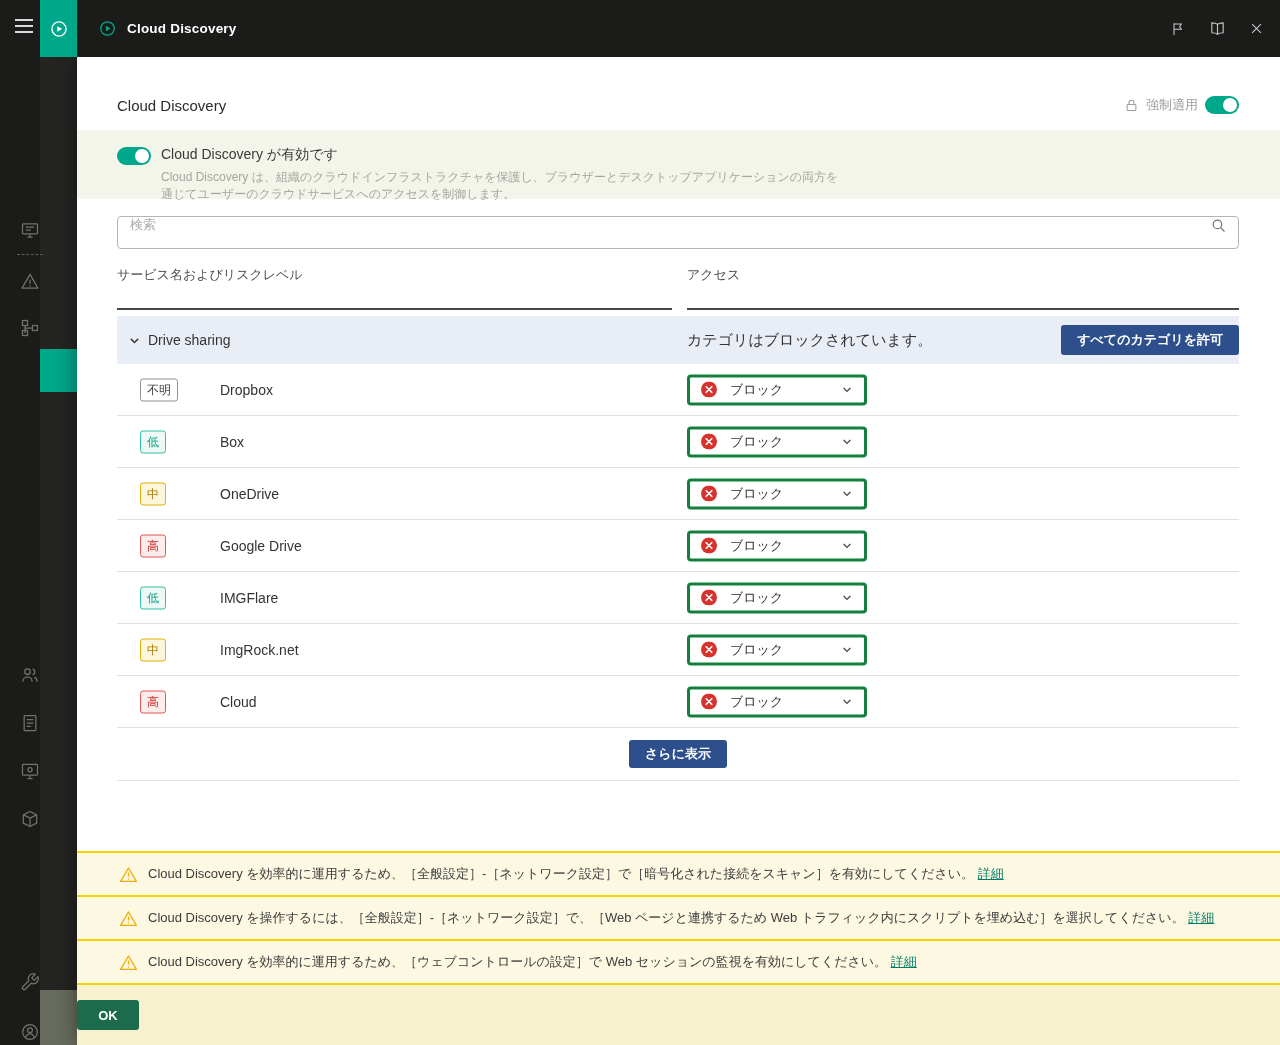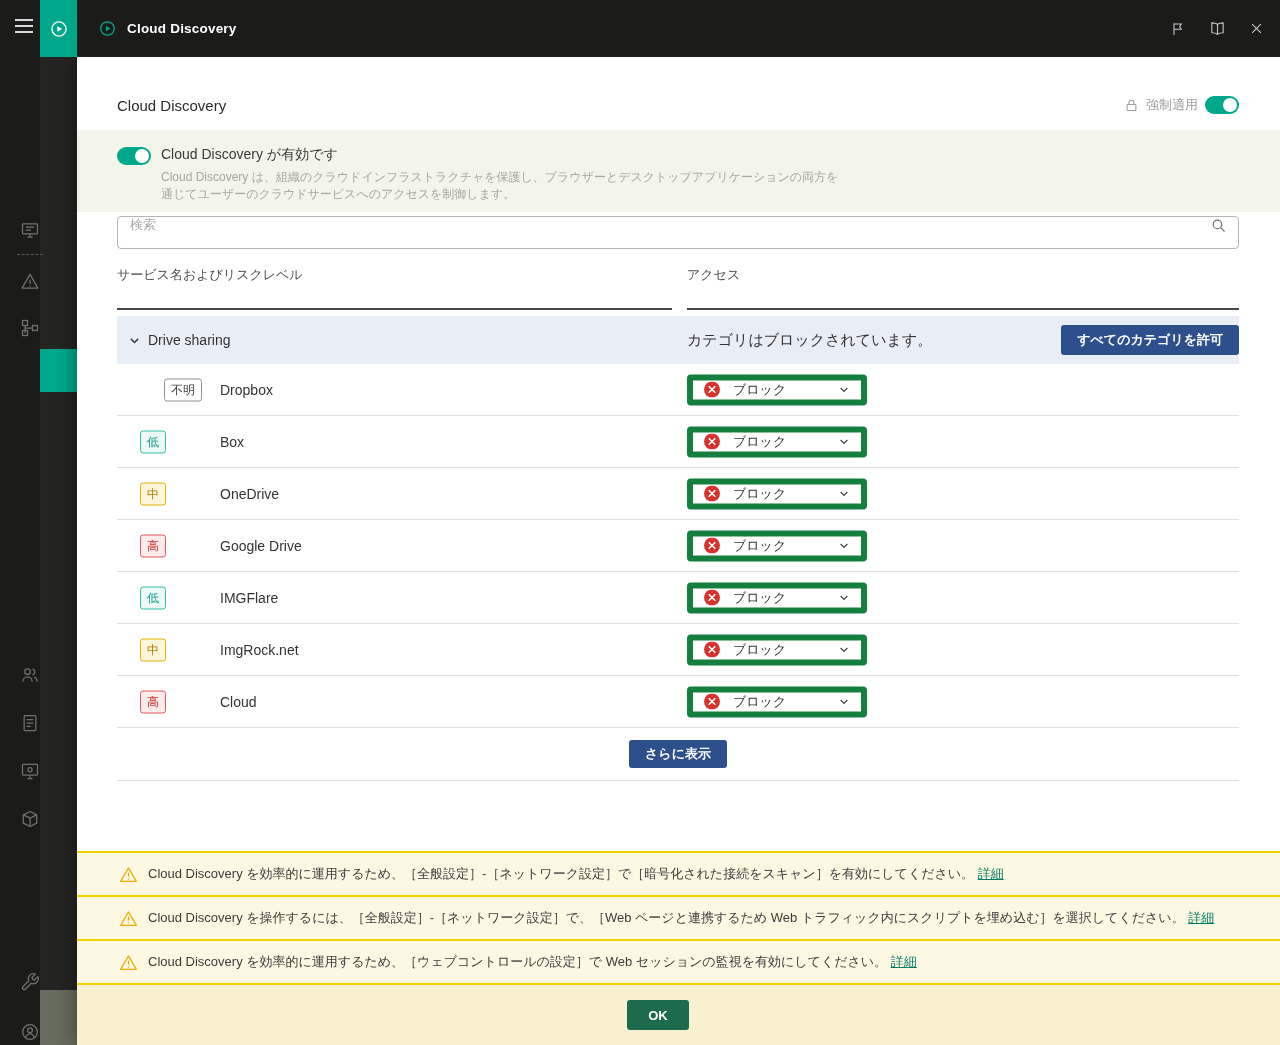"Cloud Discovery が有効です" .status-banner { height: 82px -> 69px }
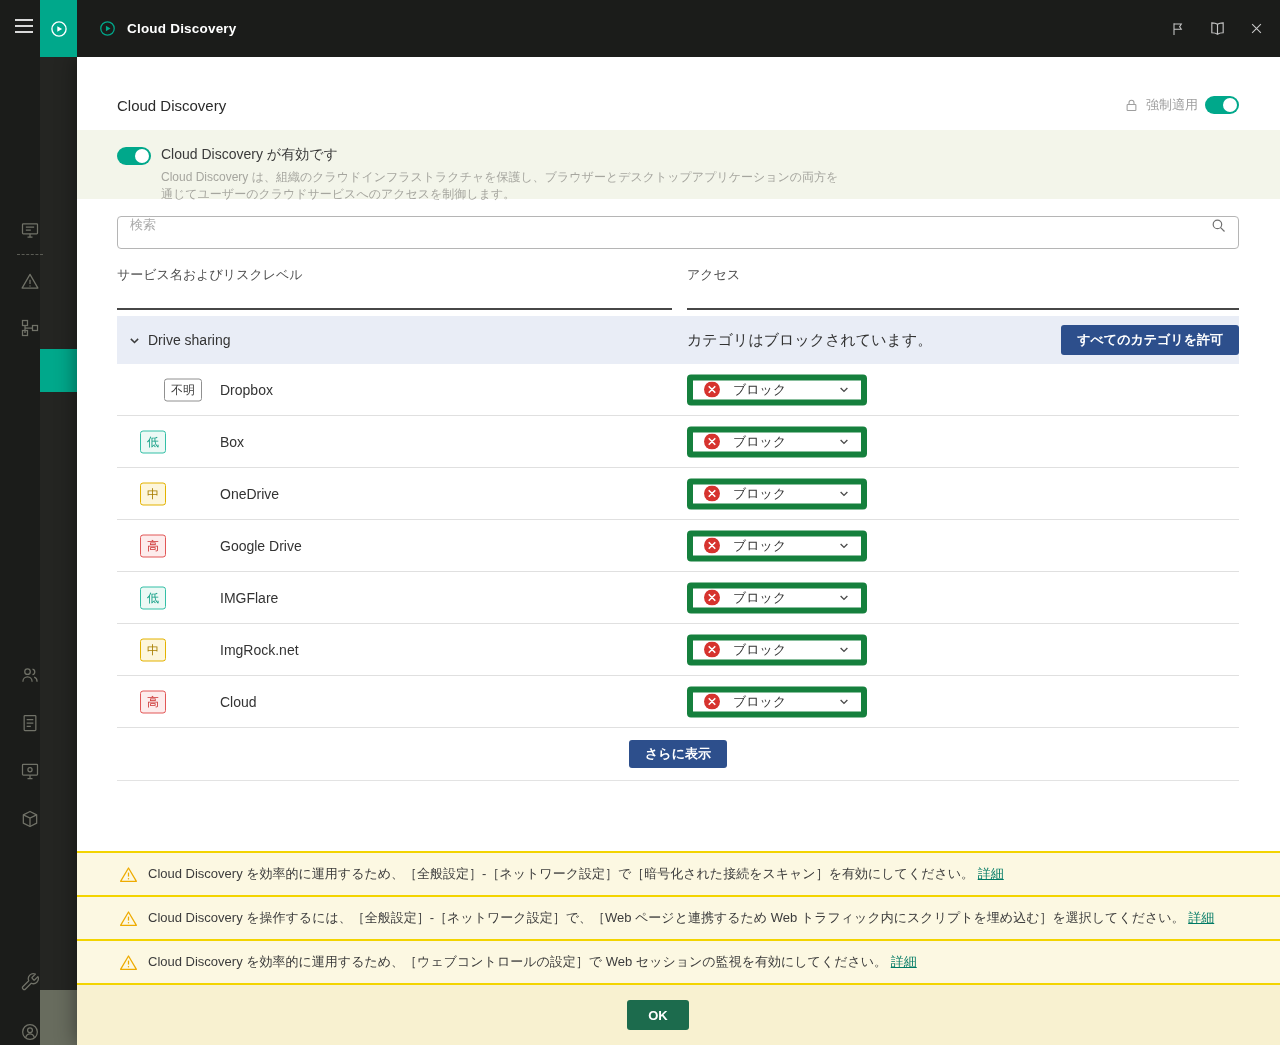"不明" .risk-unknown { margin-left: 24px -> none }
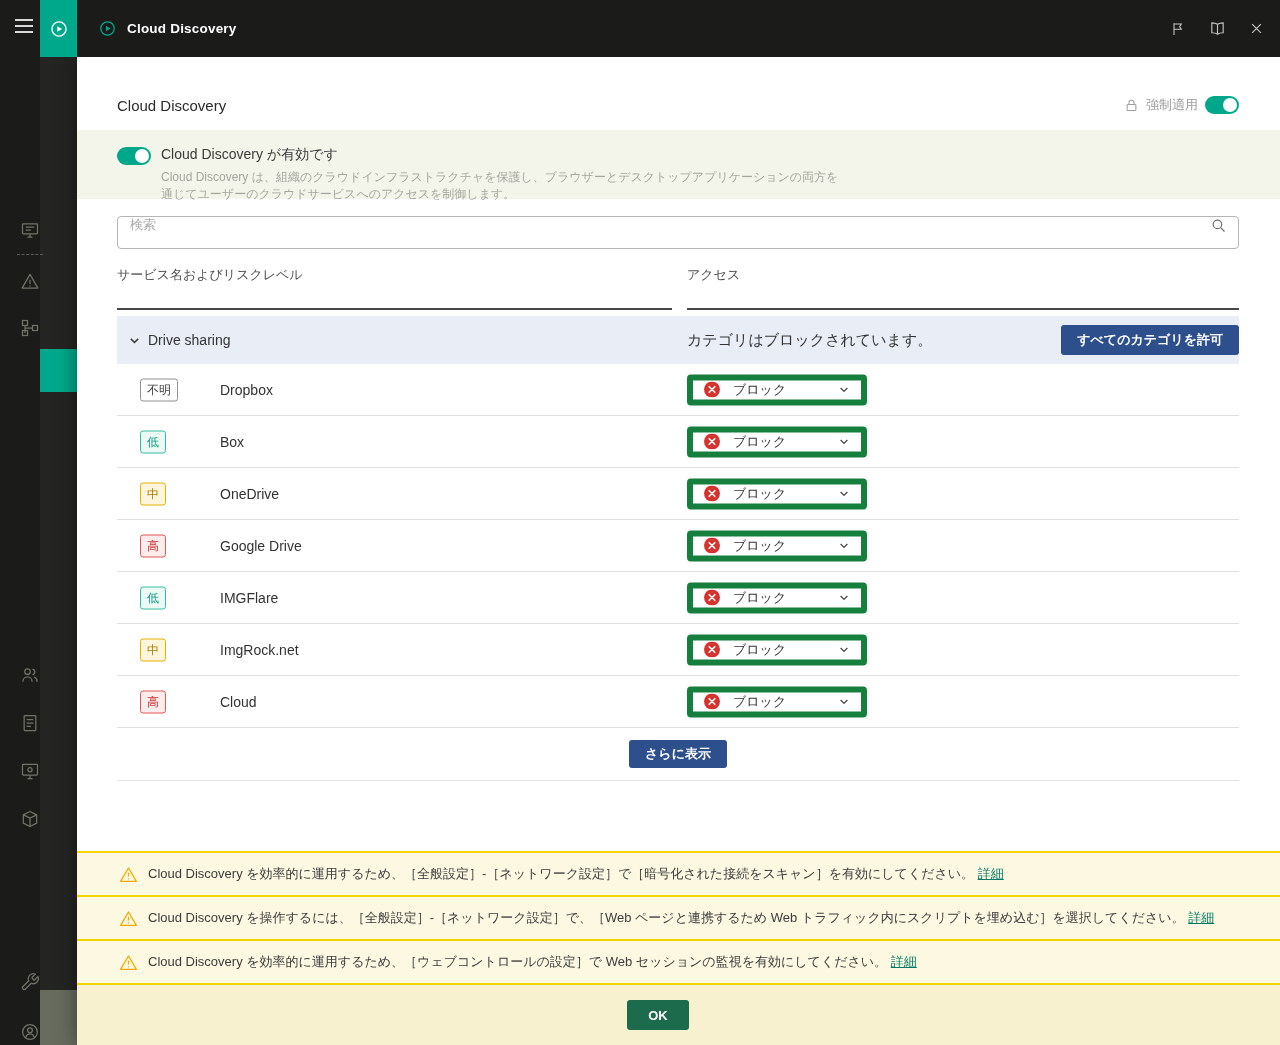"ブロック" .dropdown { border: 6px solid #15803d -> 3px solid #15803d }
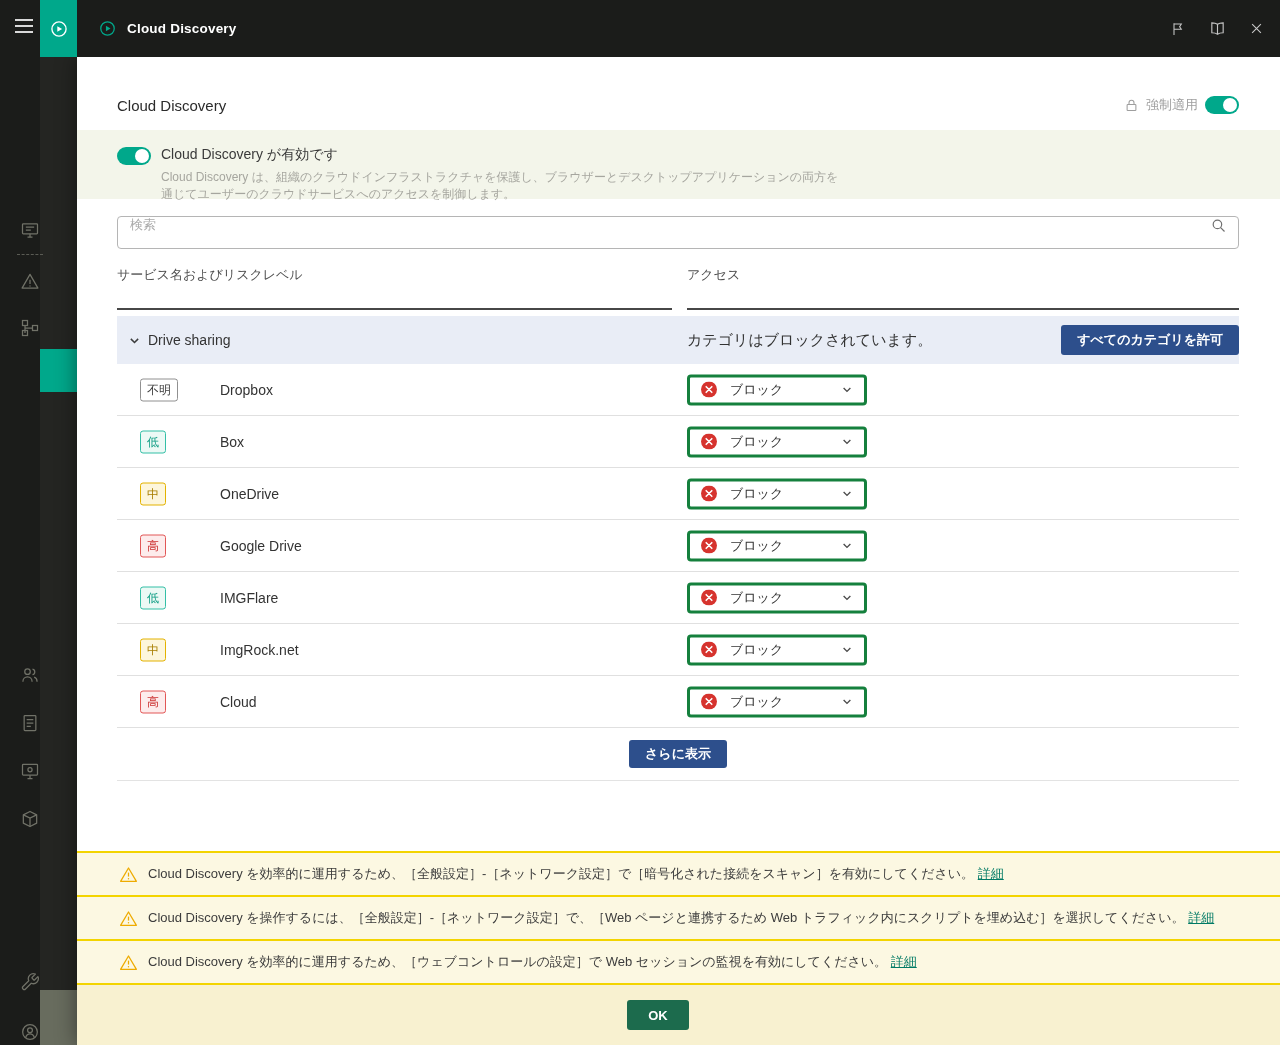"OK" .footer { justify-content: center -> flex-start }
